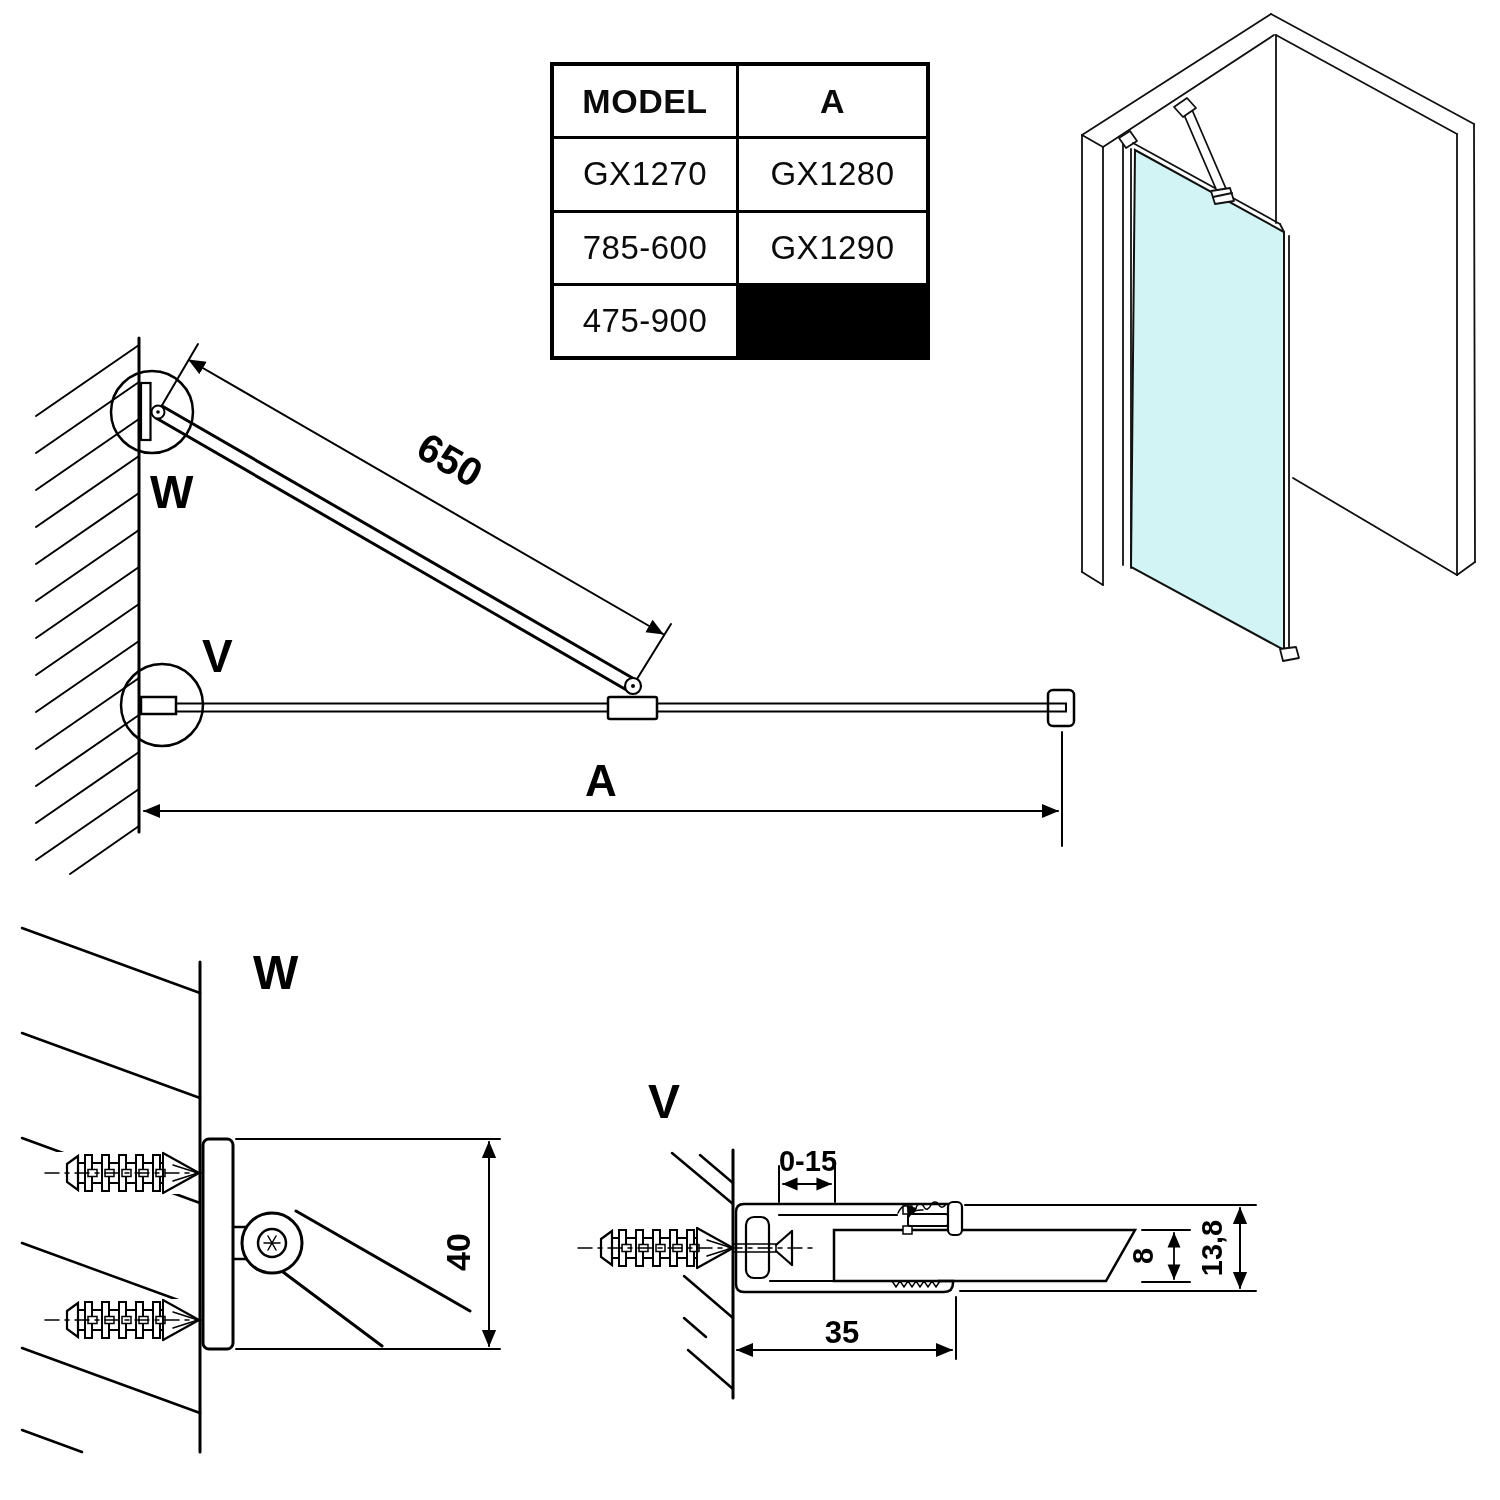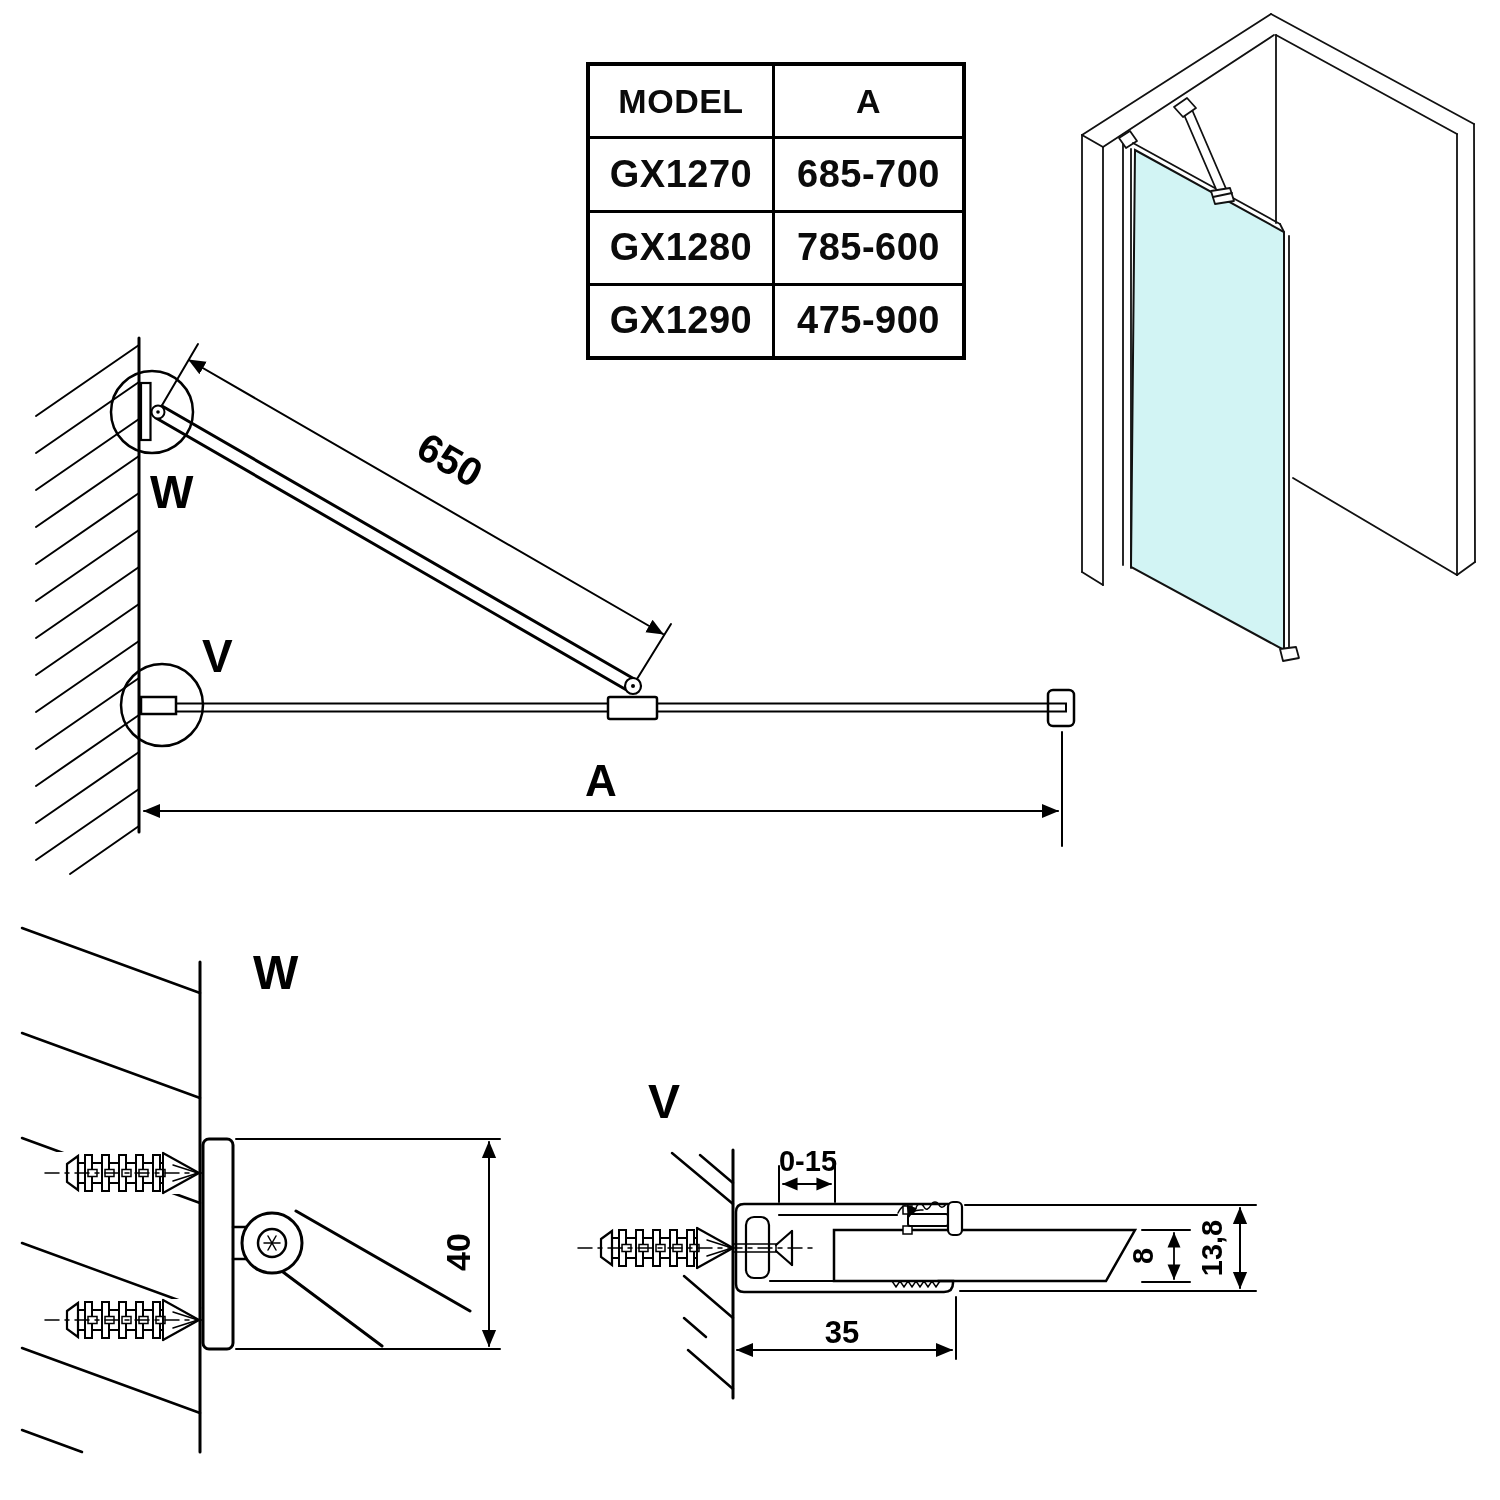"MODEL" .spec-table { left: 586px -> 550px }
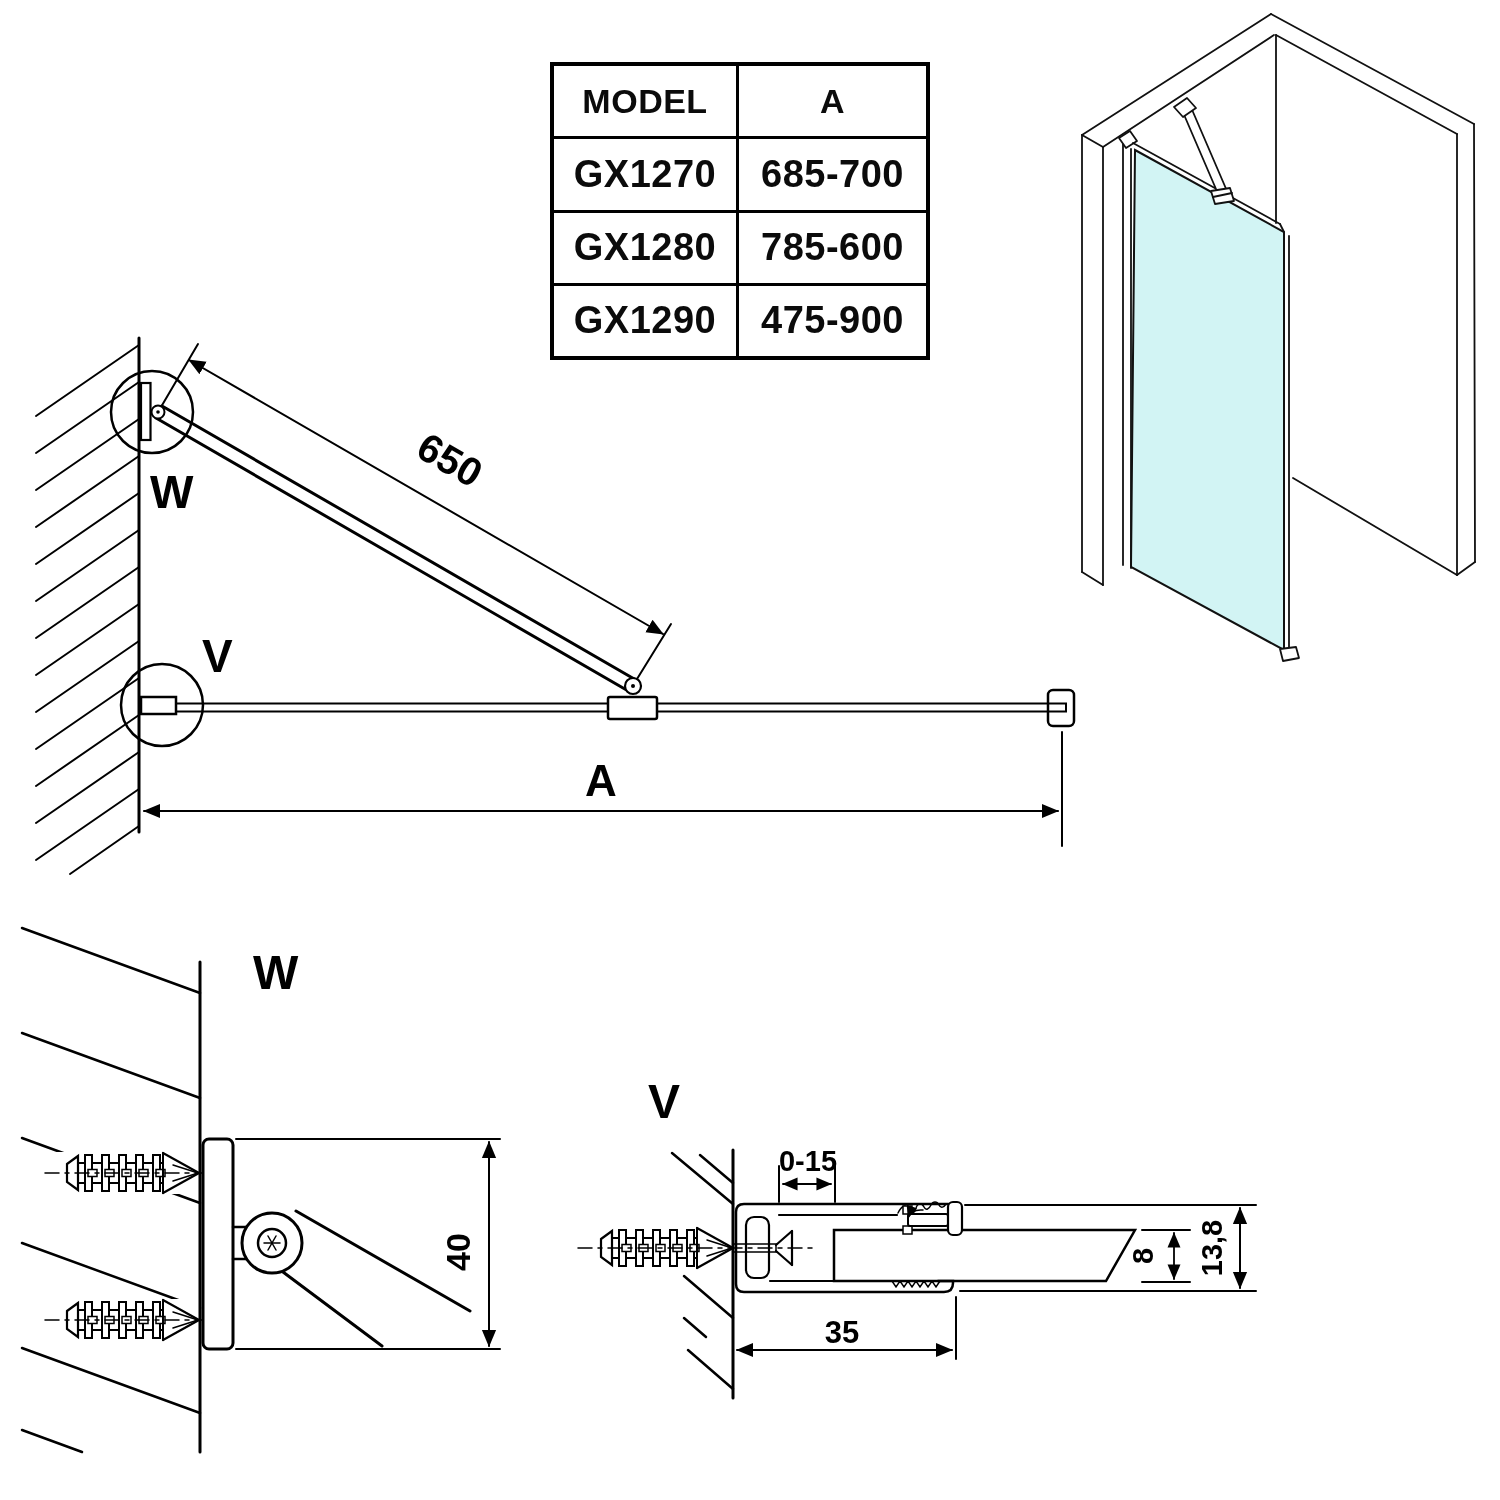"GX1270" .spec-table .cell { font-size: 38px -> 33px; font-weight: bold -> none }
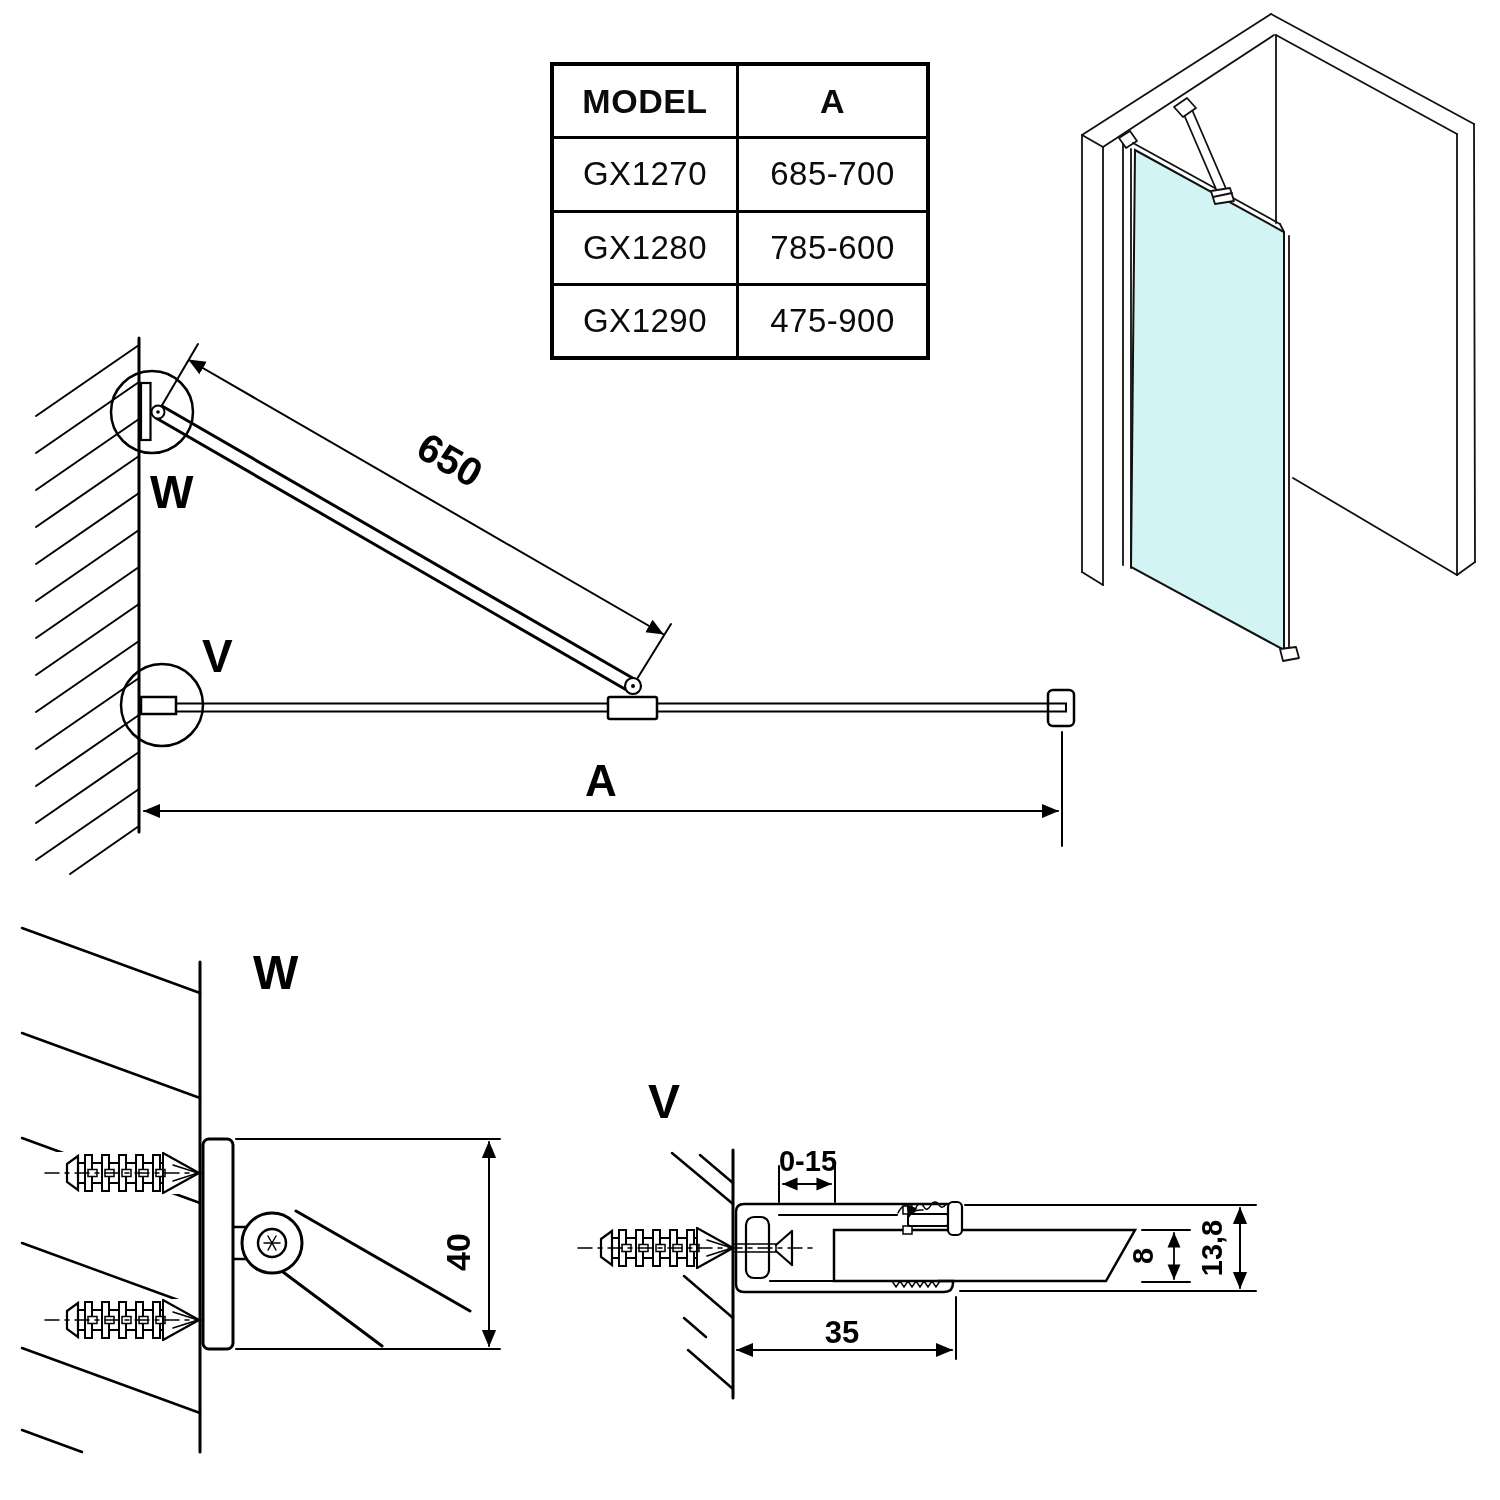"685-700" div.cell { html: <div>685-700</div> -> none }
